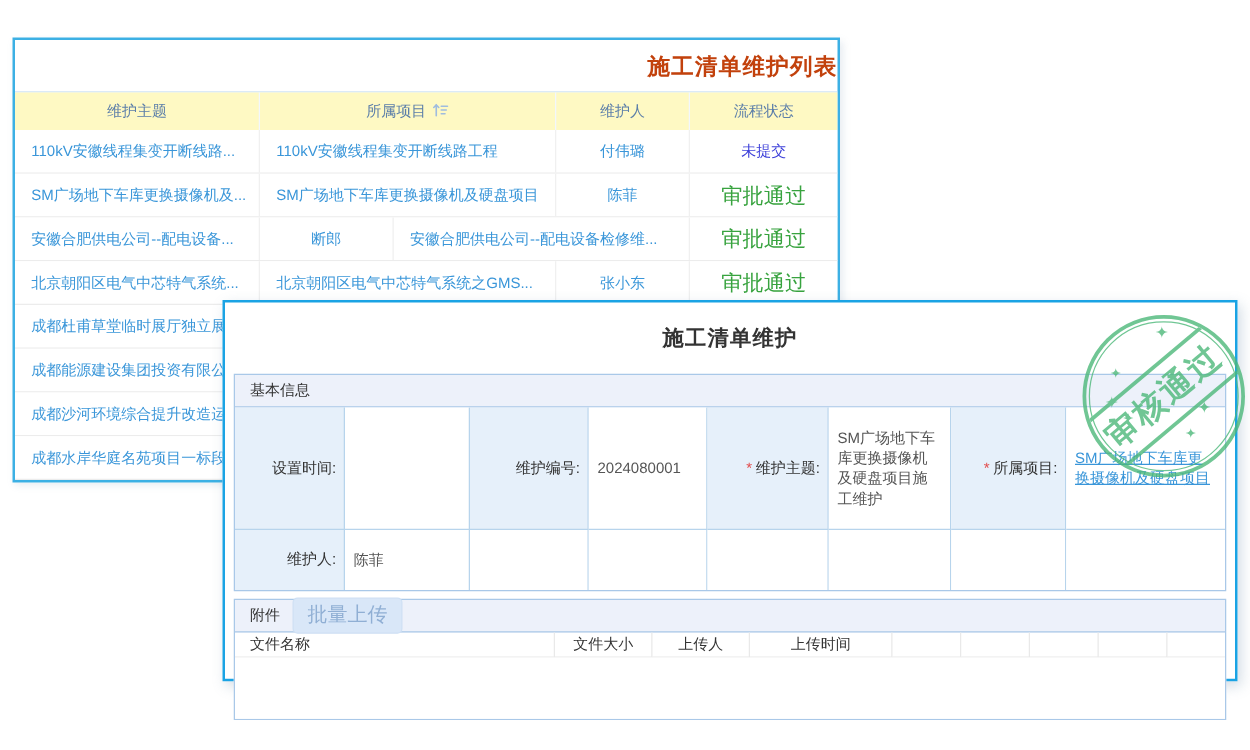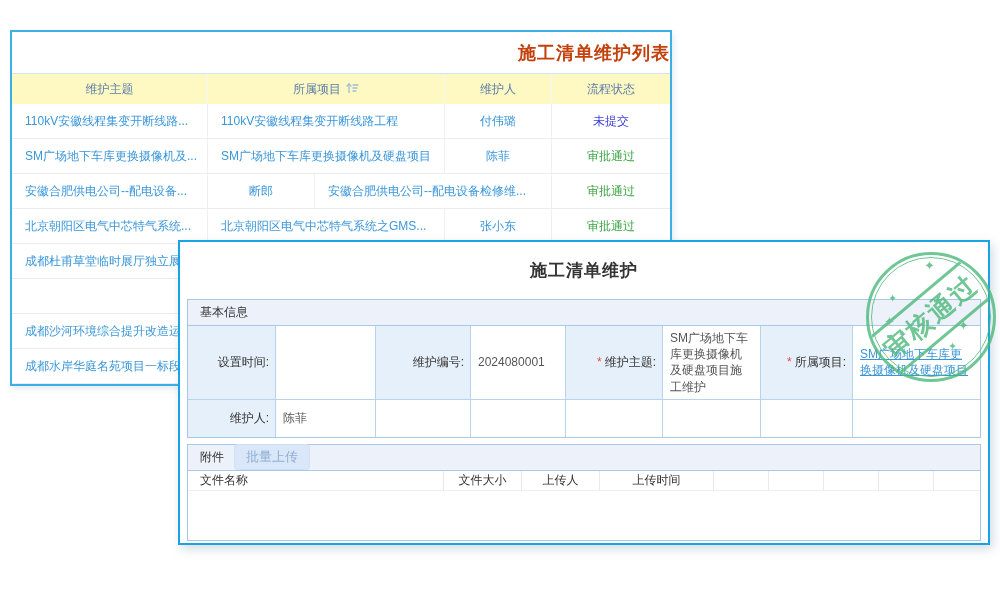"审批通过" .st-approved { font-size: 12px -> 17px }
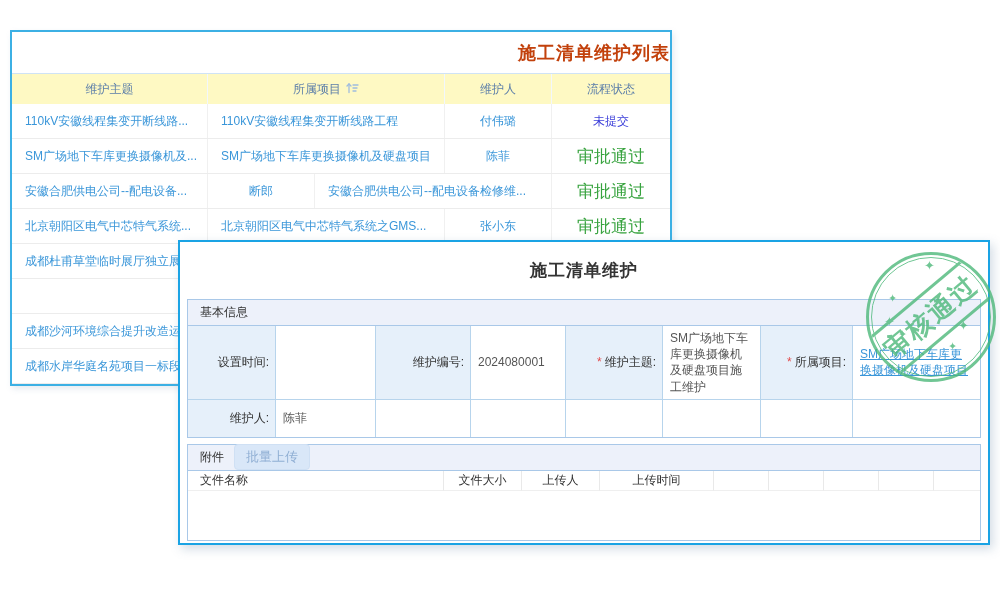"成都能源建设集团投资有限公" div.cell { html: none -> <div>成都能源建设集团投资有限公</div> }
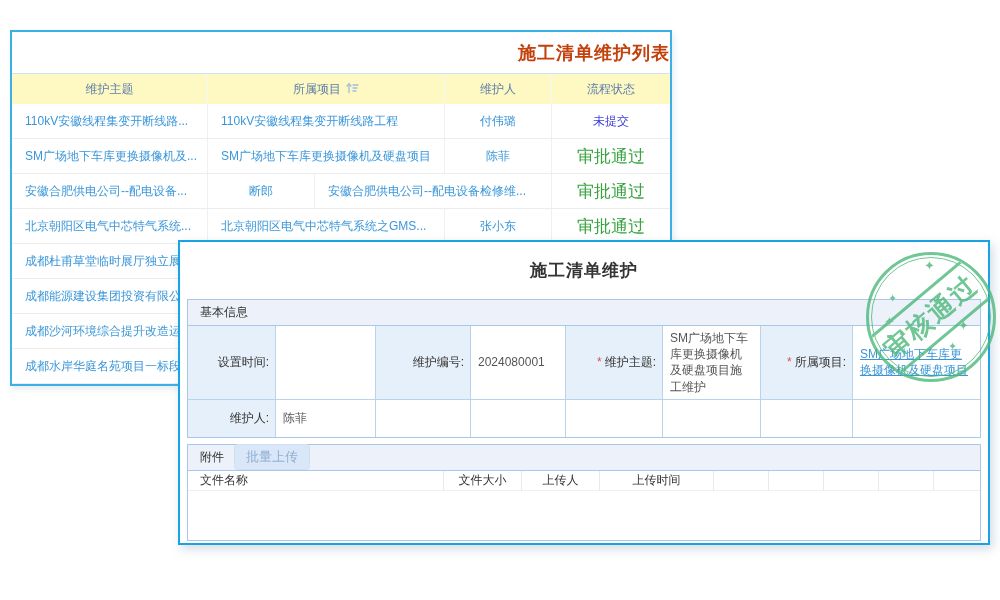"SM广场地下车库更换摄像机及硬盘项目施工维护" .bcell.val { padding: 4px 7px -> 16px 7px }
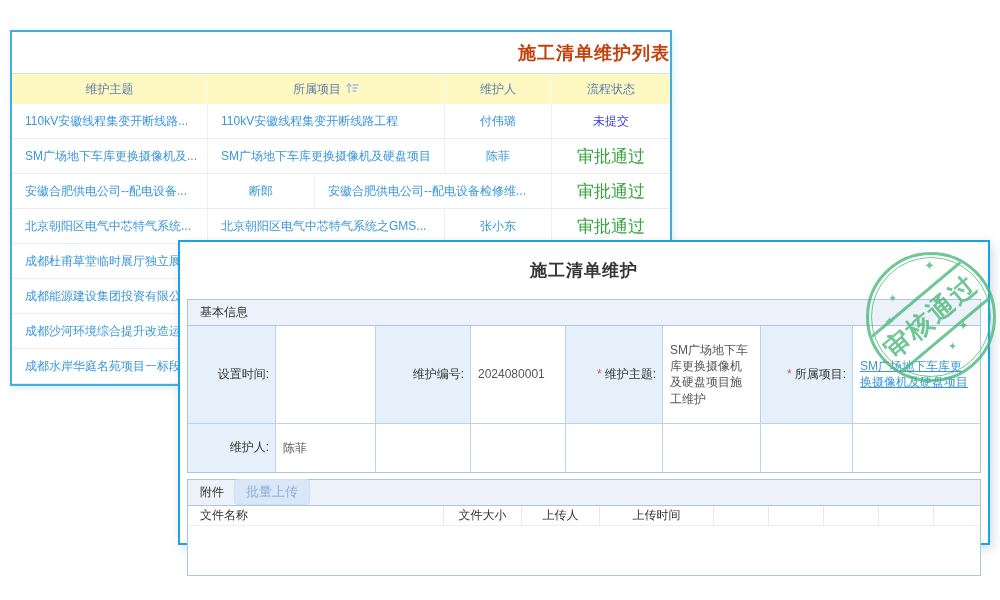"批量上传" .batch-btn { font-size: 13px -> 16px }
